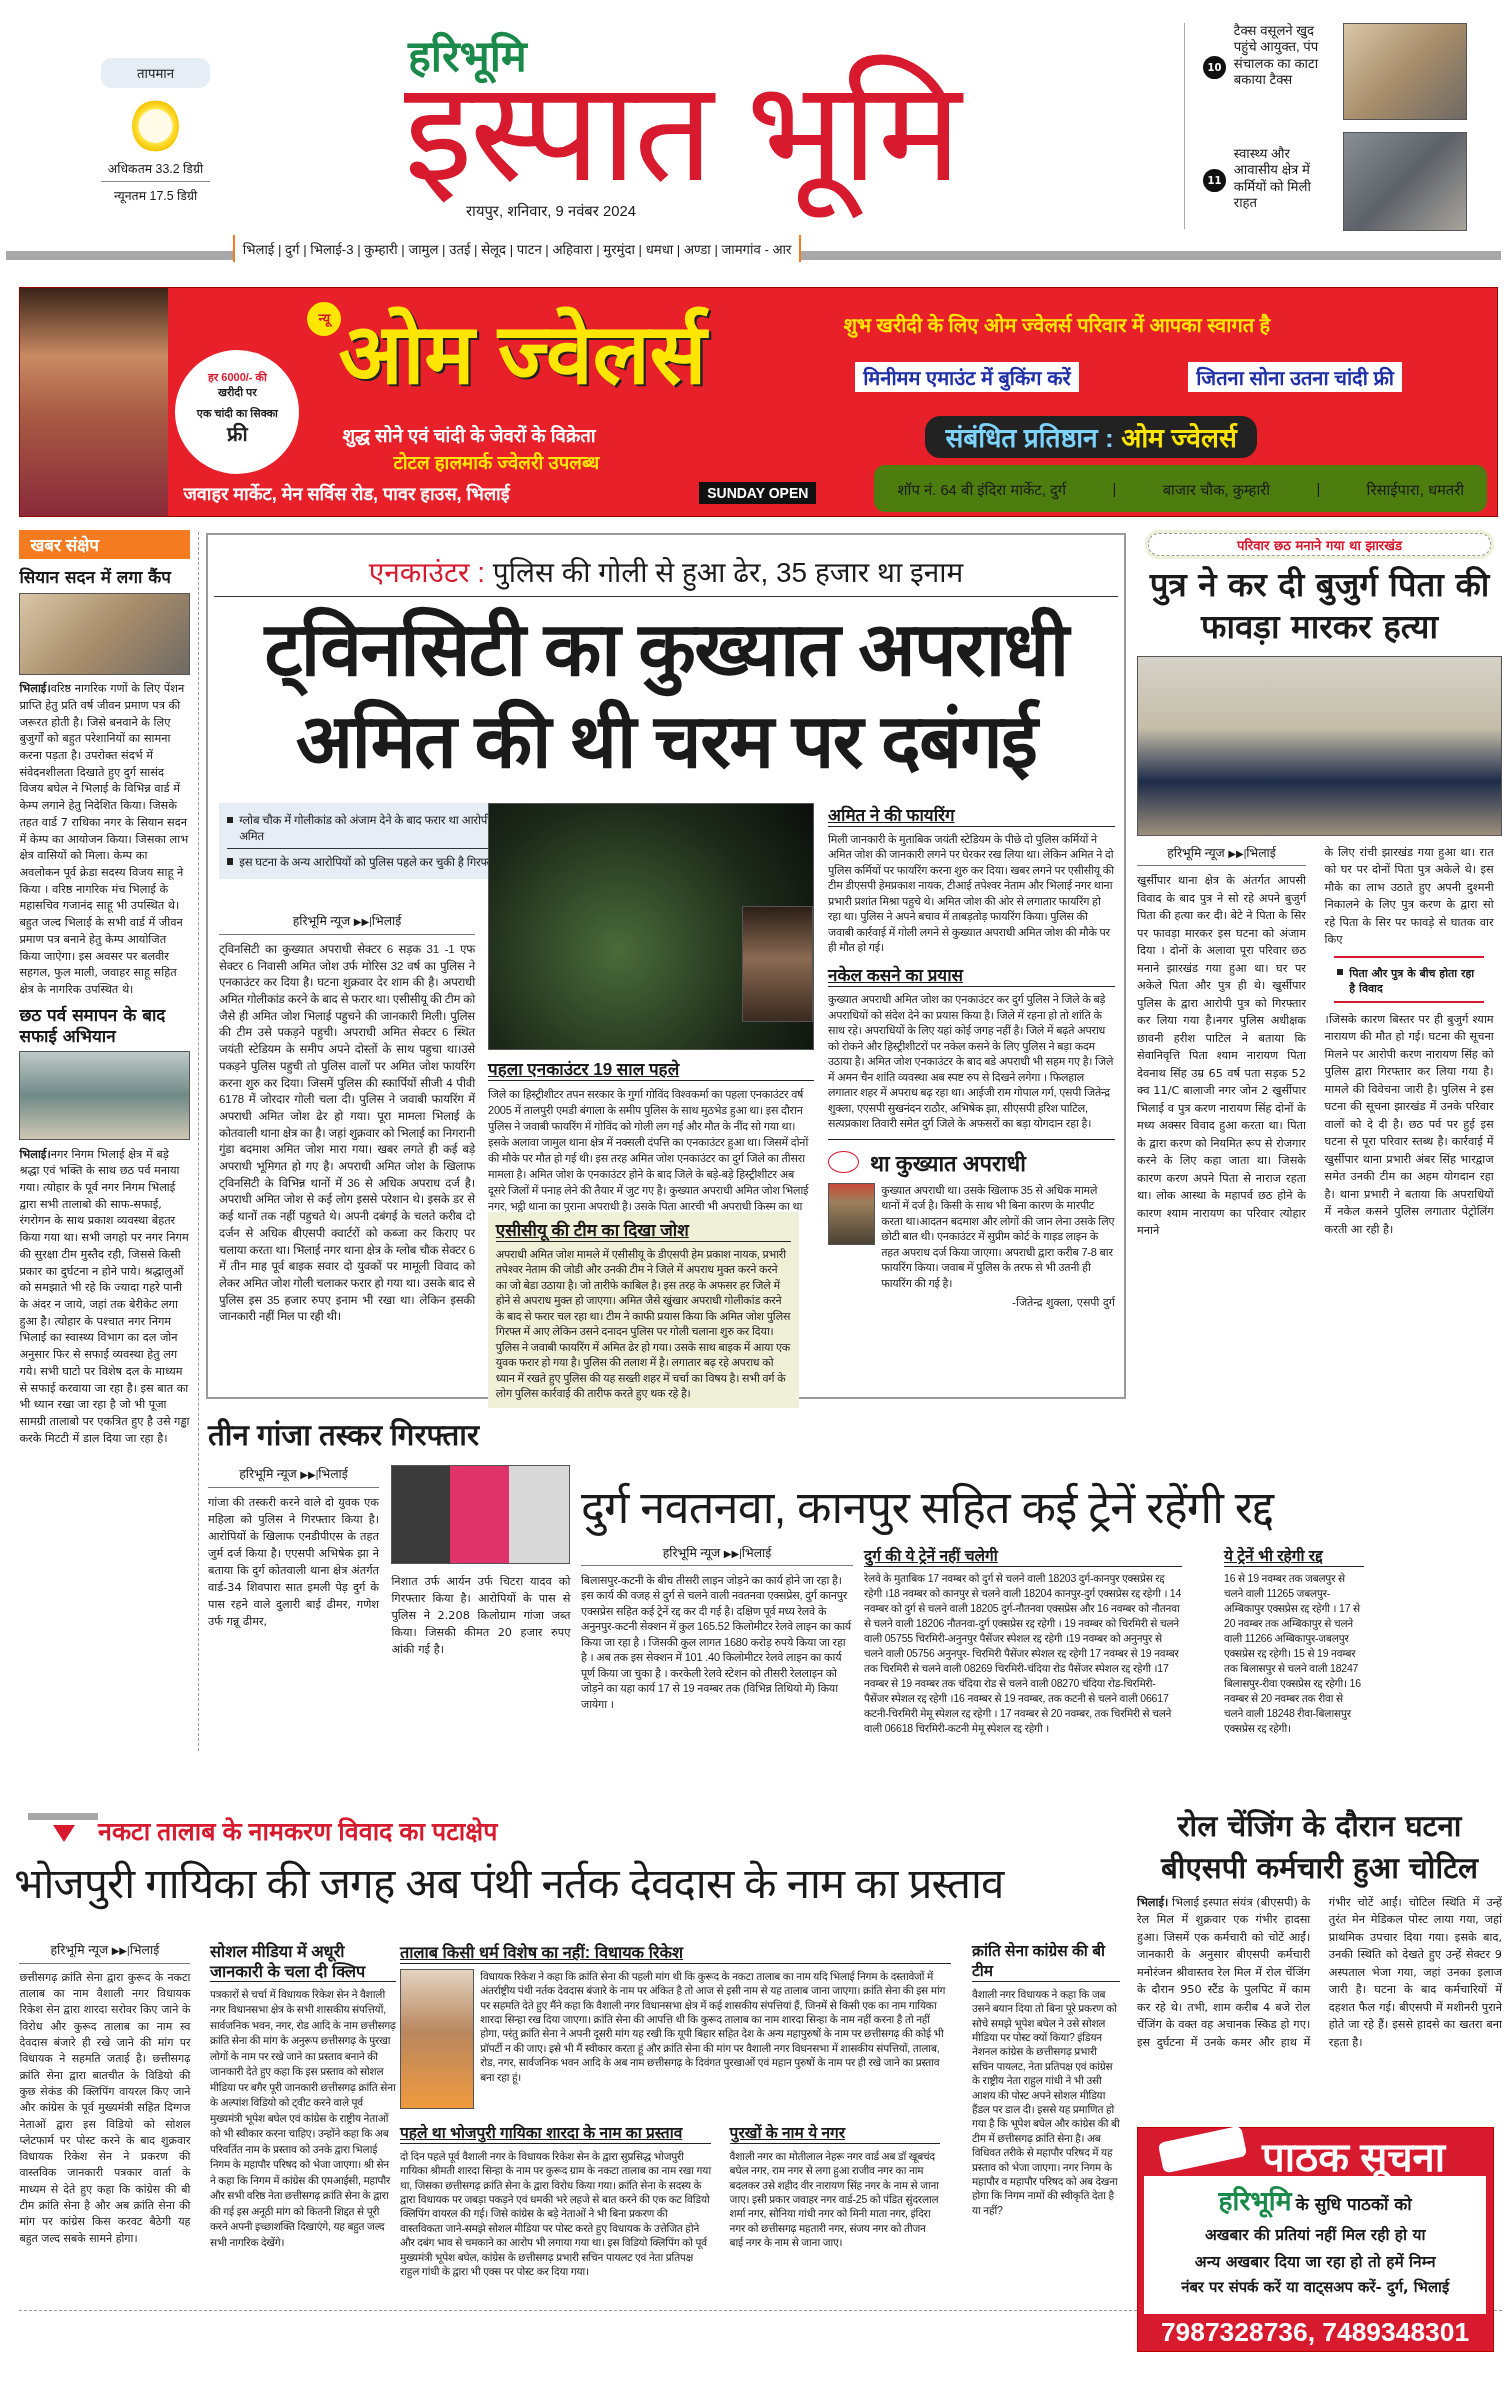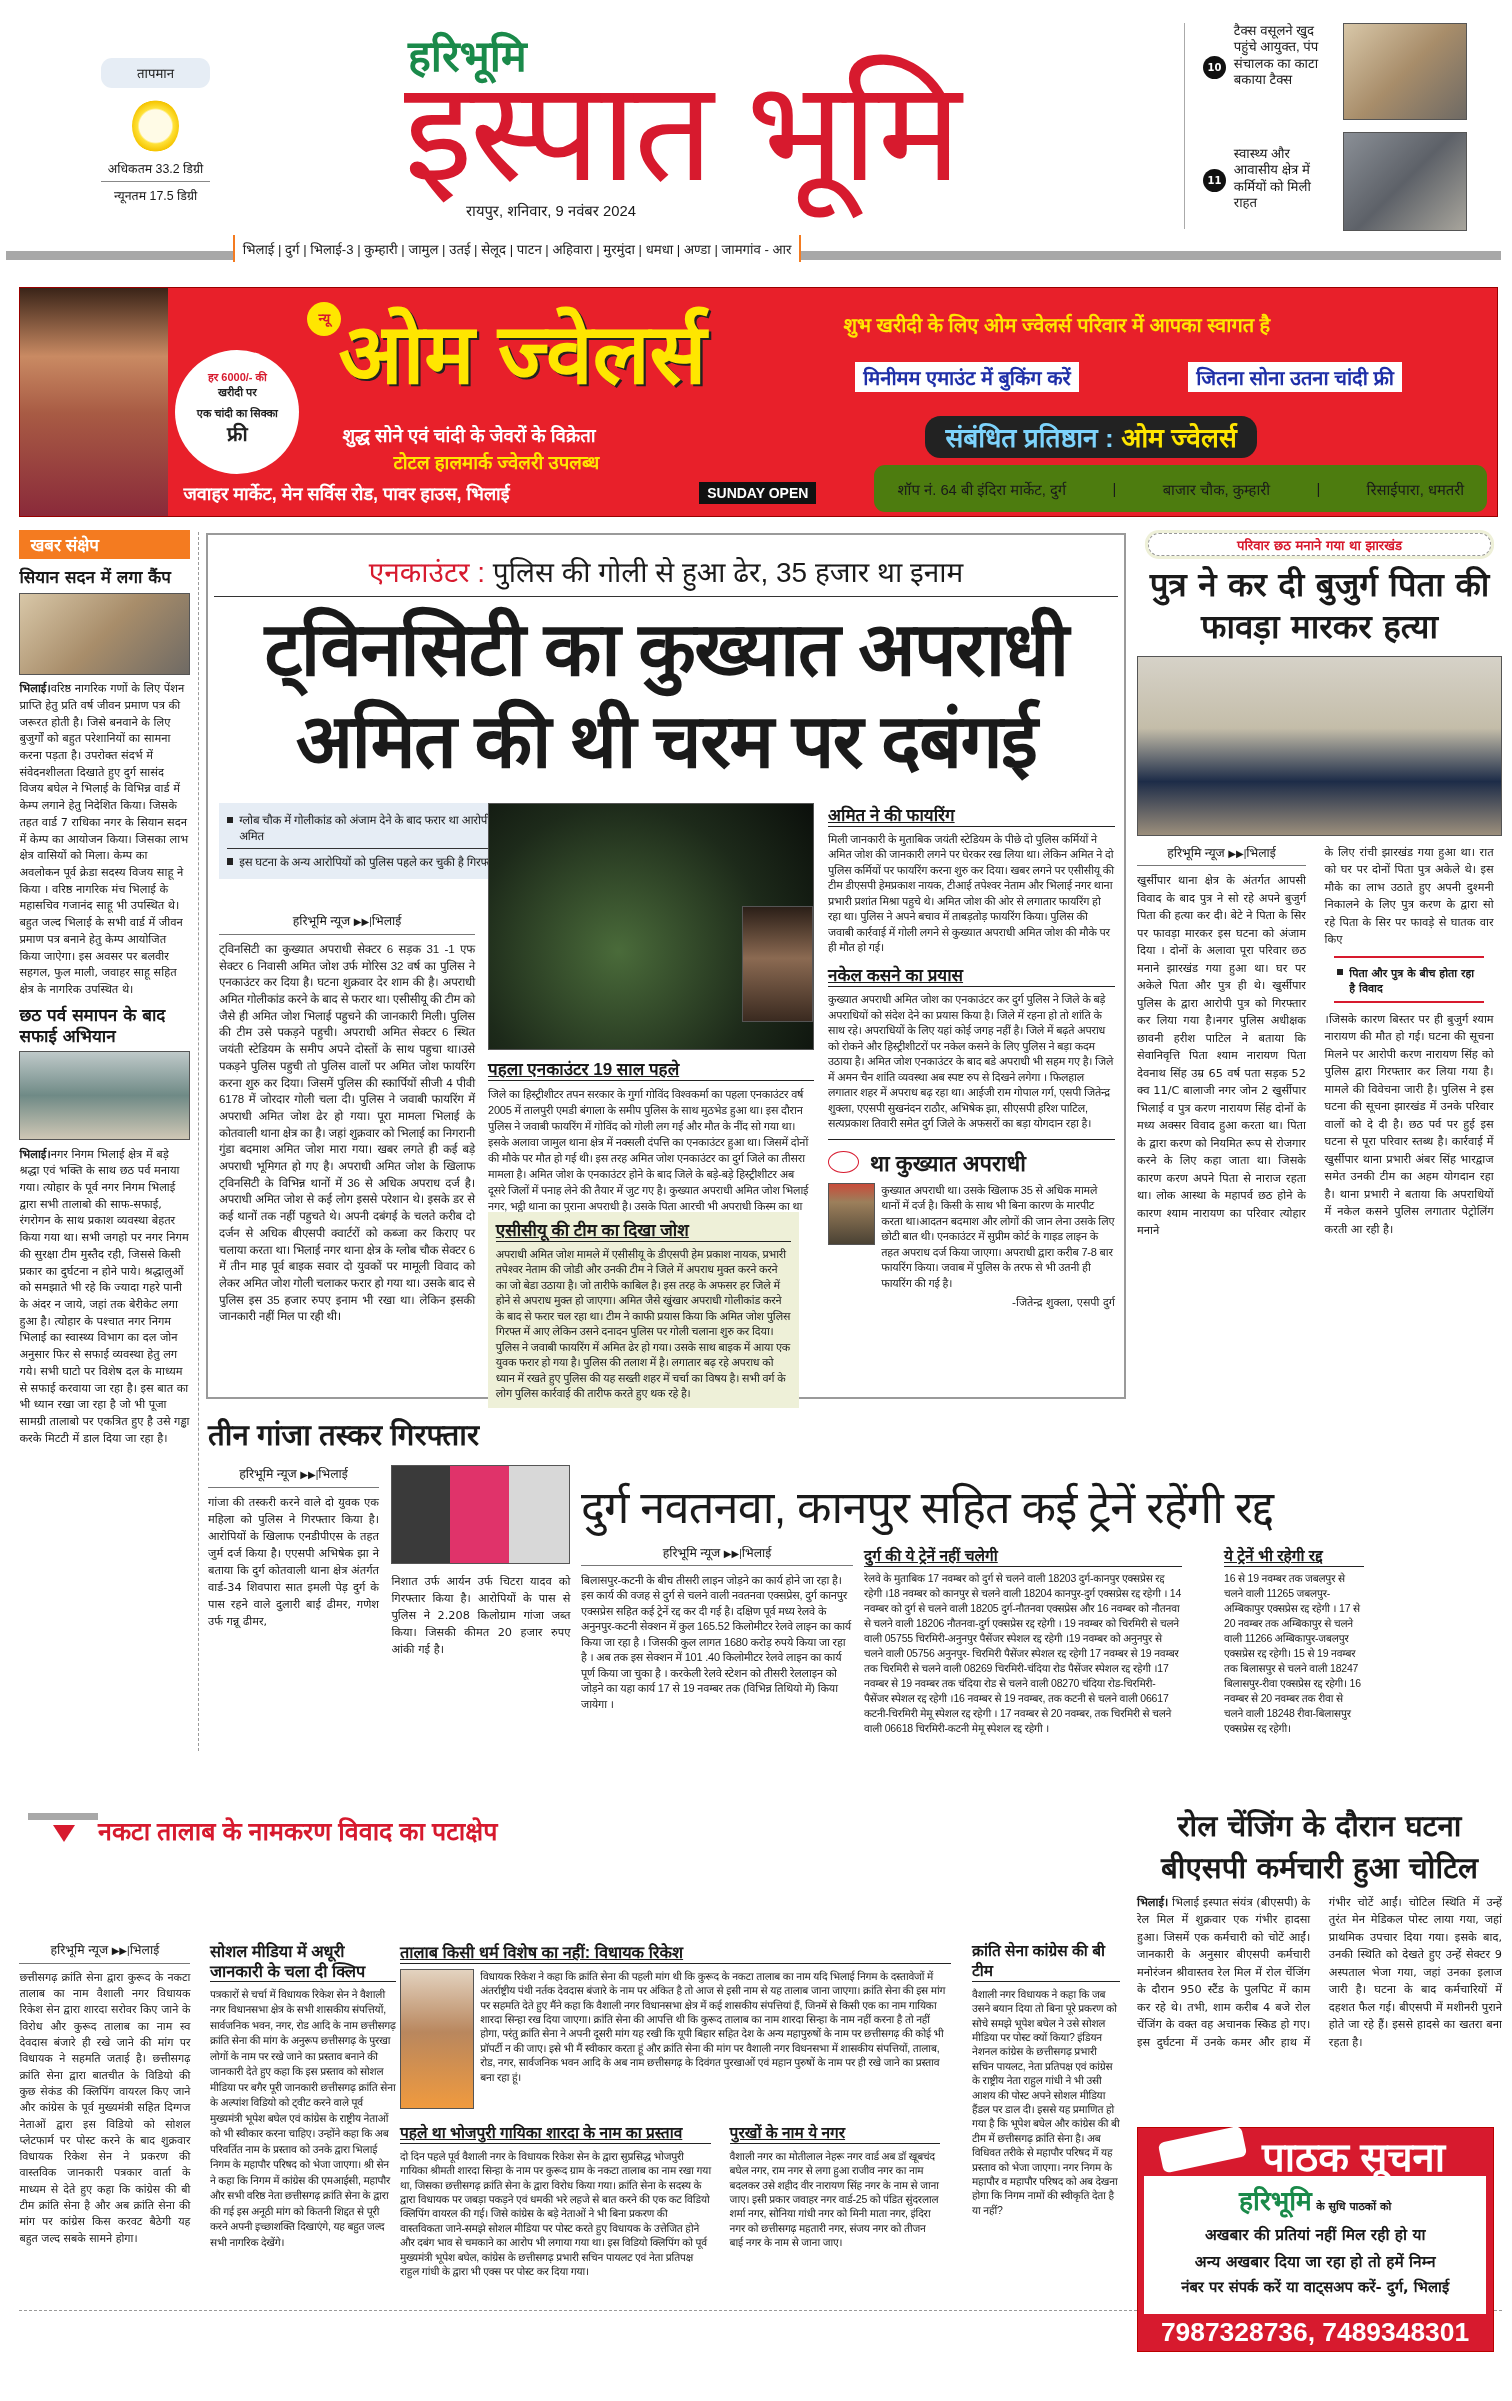"भोजपुरी गायिका की जगह अब" div { html: none -> <div>भोजपुरी गायिका की जगह अब पंथी नर्तक देवदास के नाम का प्रस्ताव</div> }
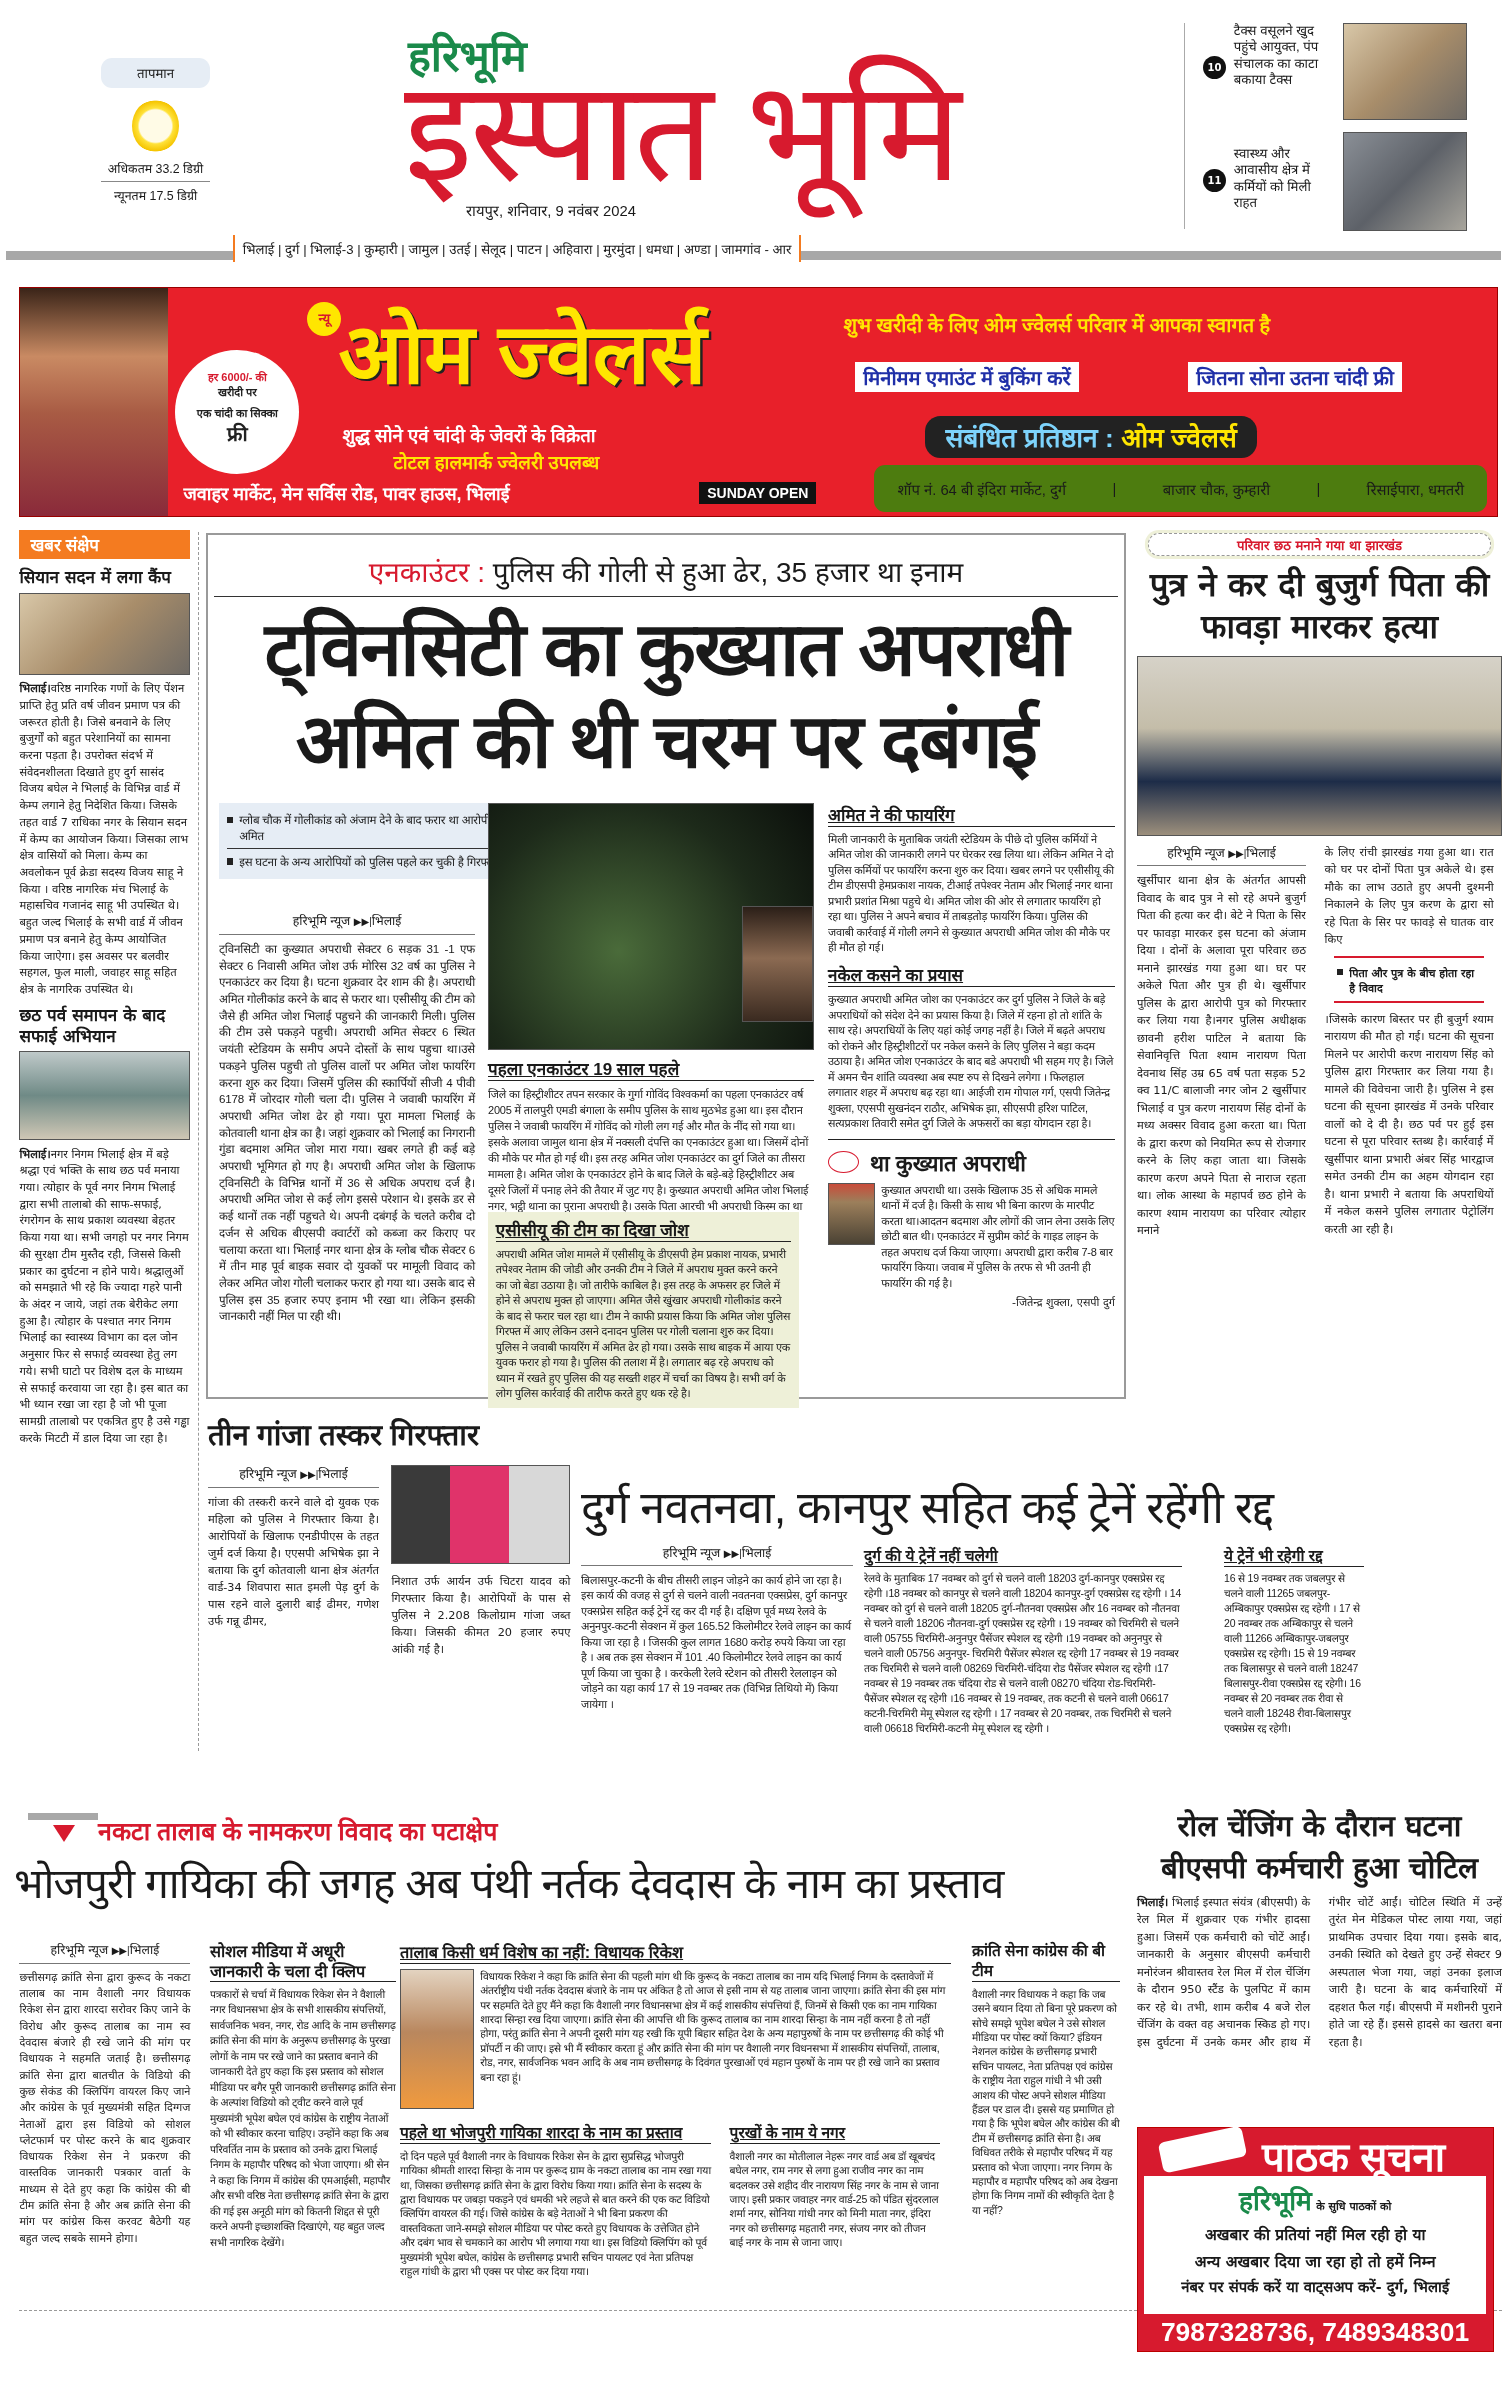"के सुधि पाठकों को" span { font-size: 11px -> 17px }
